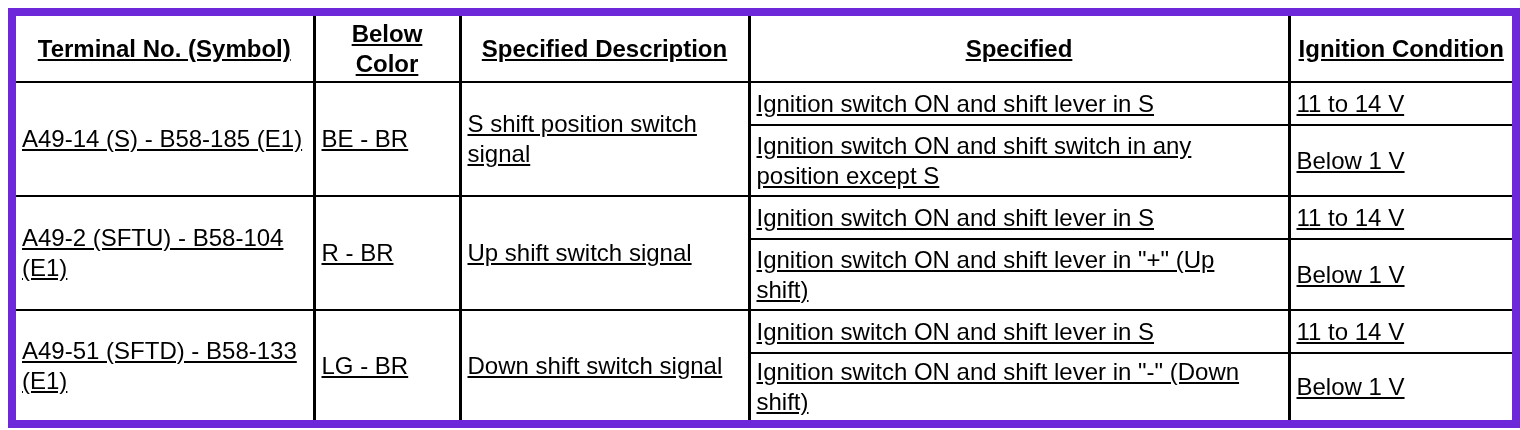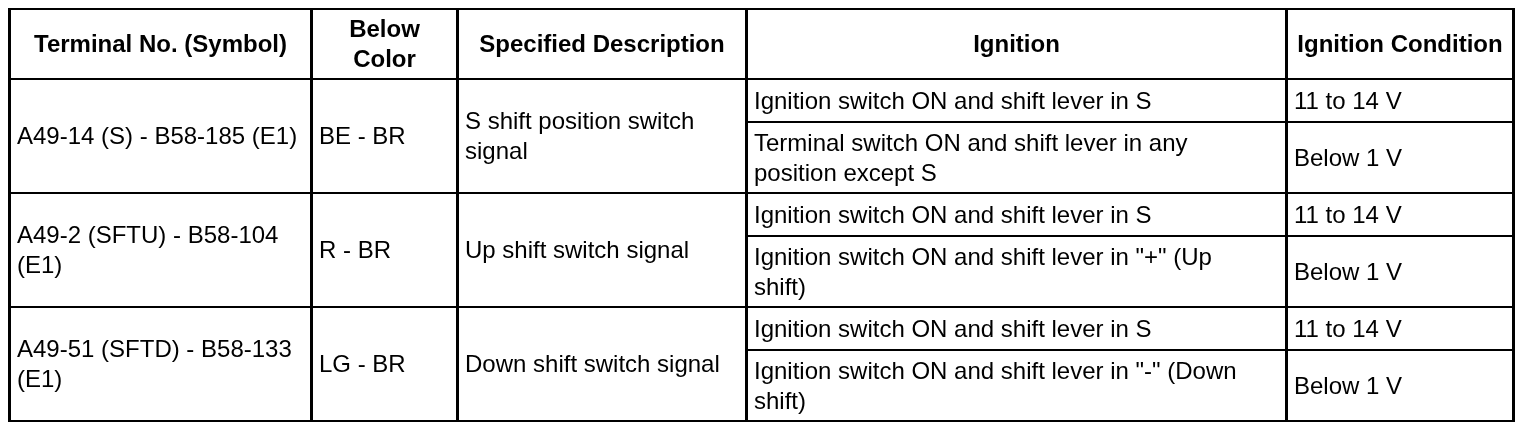"Terminal No. (Symbol)" table.spec { border: 1px solid #6d28d9 -> 8px solid #6d28d9; text-decoration: none -> underline }
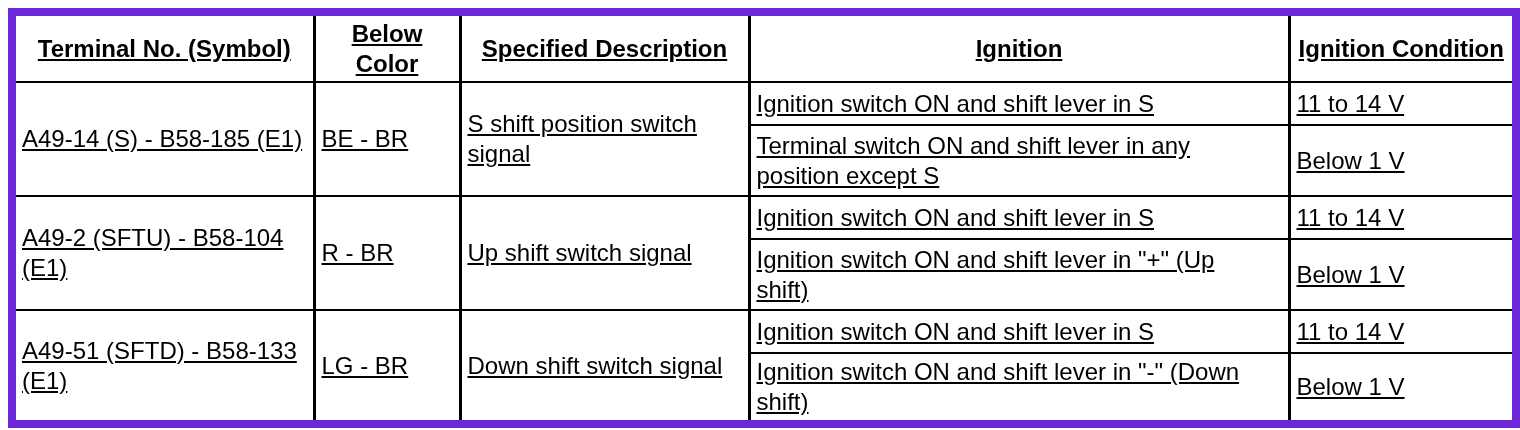"Ignition" th { text: Ignition -> Specified }
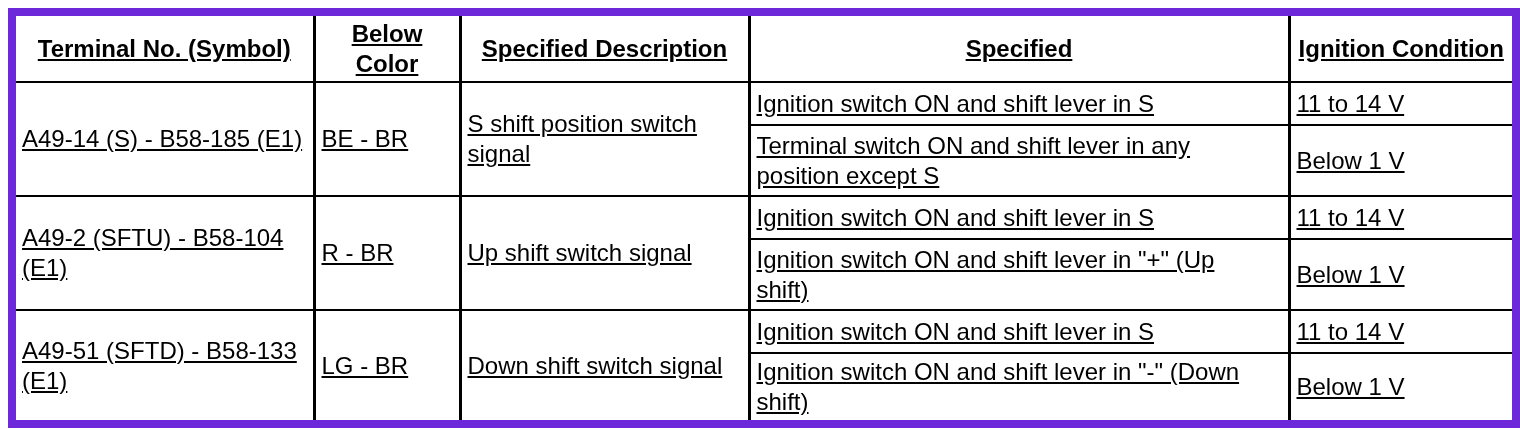"Terminal switch ON and shift" td { text: Terminal switch ON and shift lever -> Ignition switch ON and shift switch }
